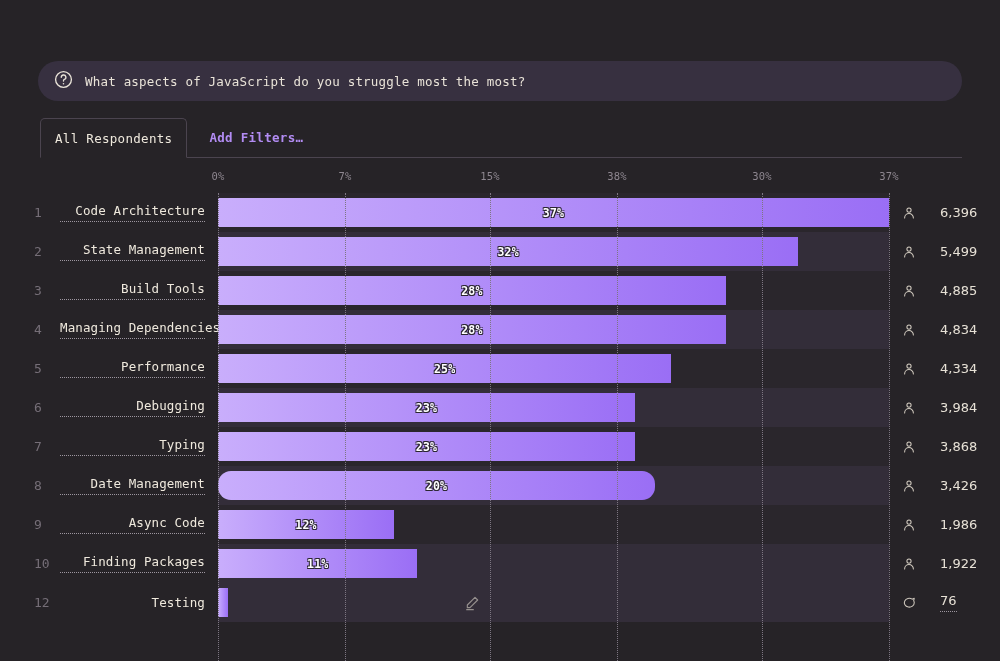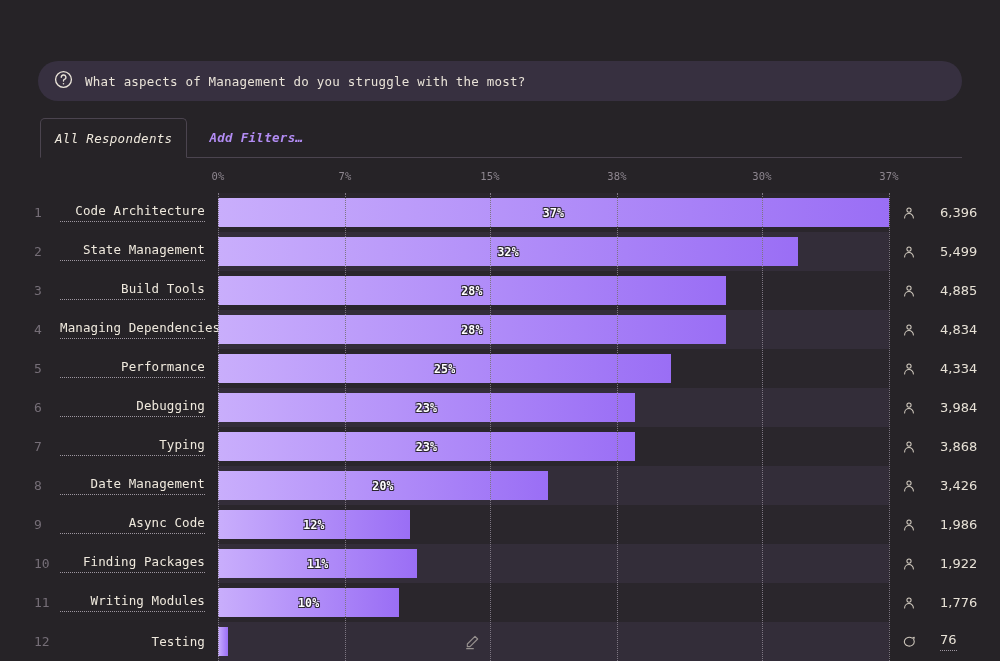"What aspects of Management do" span.q-text { text: Management do you struggle with -> JavaScript do you struggle most }
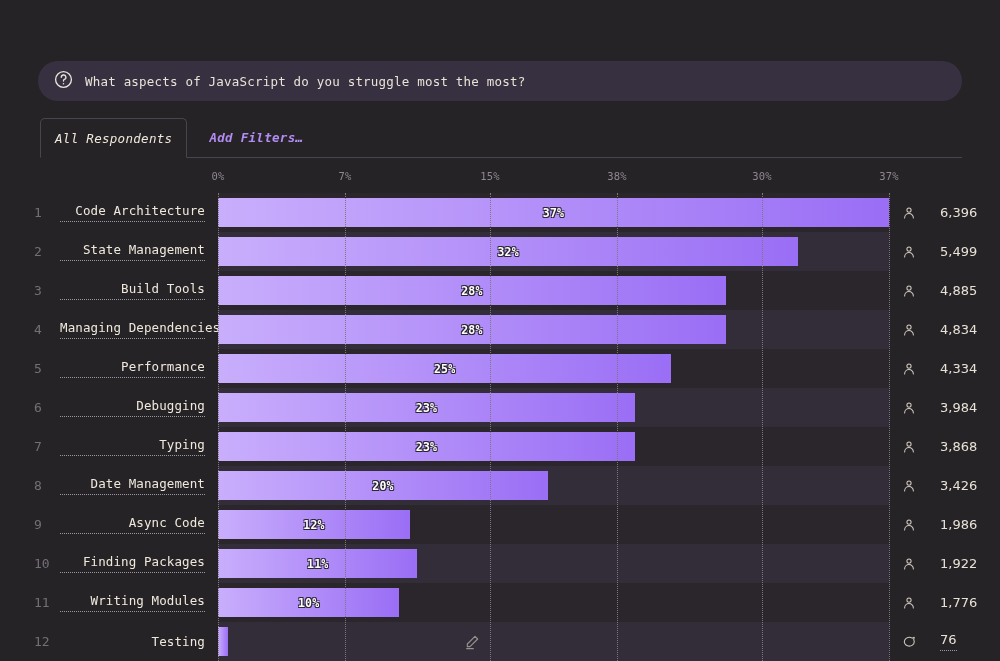"All Respondents" .tab { font-style: italic -> none }
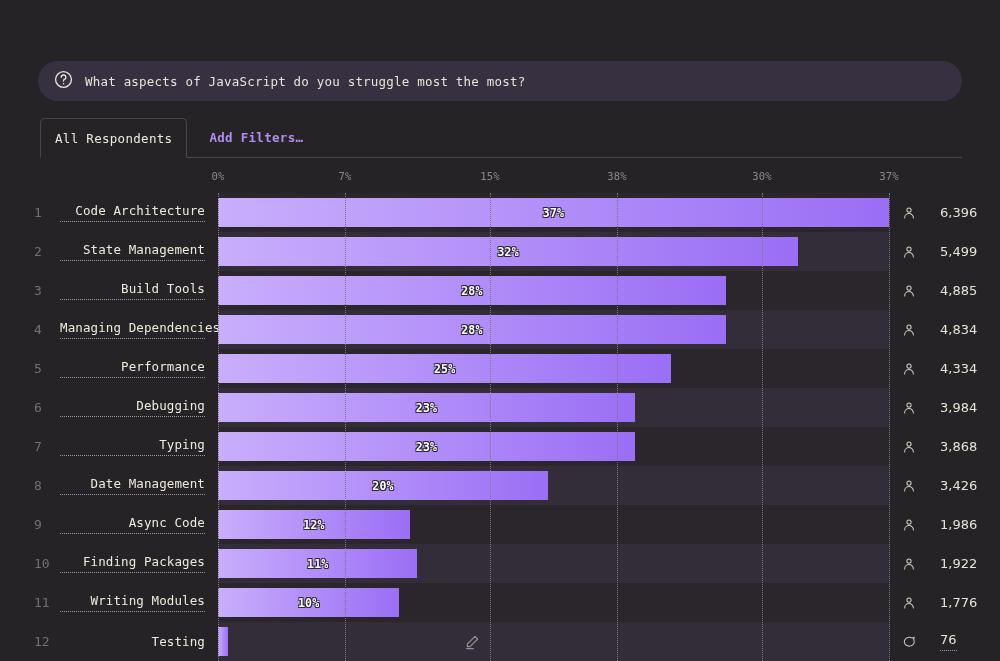"20%" div.bar { border-radius: none -> 13px; width: 330px -> 437px }
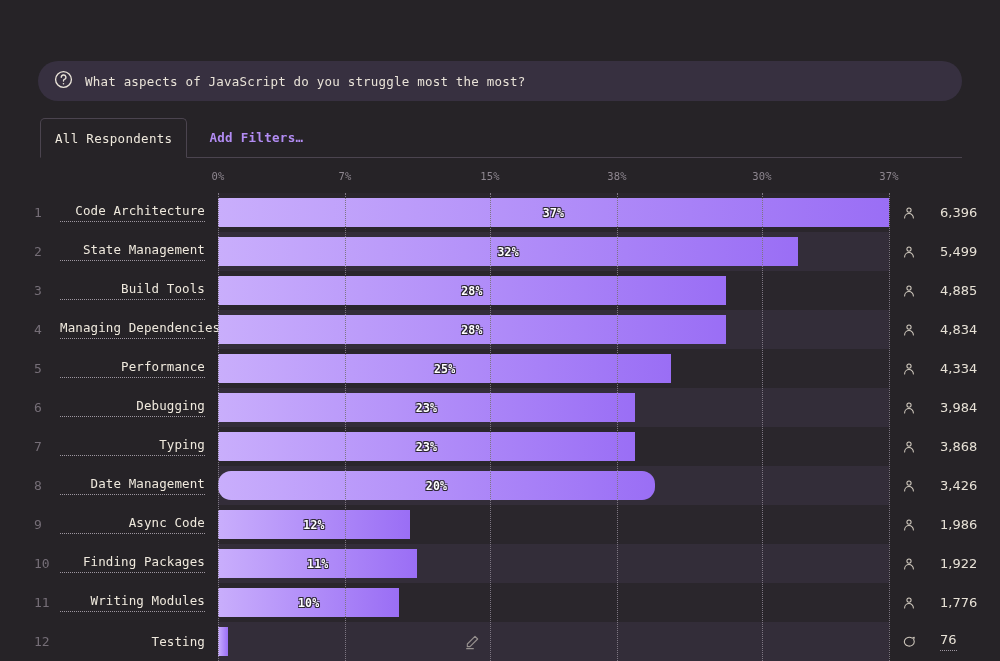"12%" div.bar { width: 192px -> 176px }
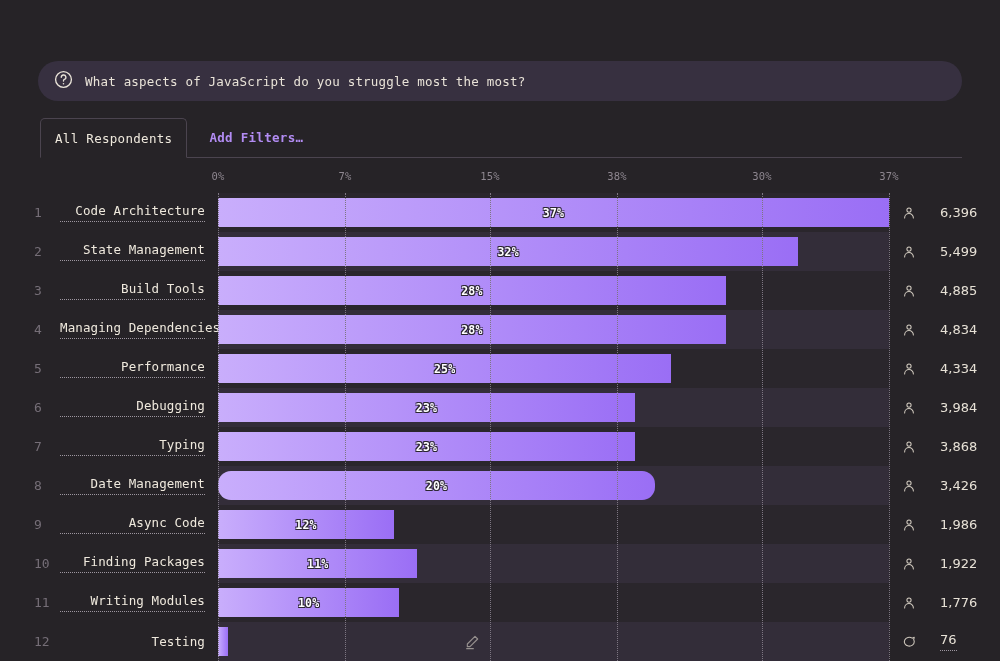"11" div.row { html: <div> <div></div> <div>11</div> <div>Writing Modules</div> <div> <span>10%</span> </div> <div> <span> <svg> <circle></circle> <path></path> </svg> </span> <span>1,776</span> </div> </div> -> none }
